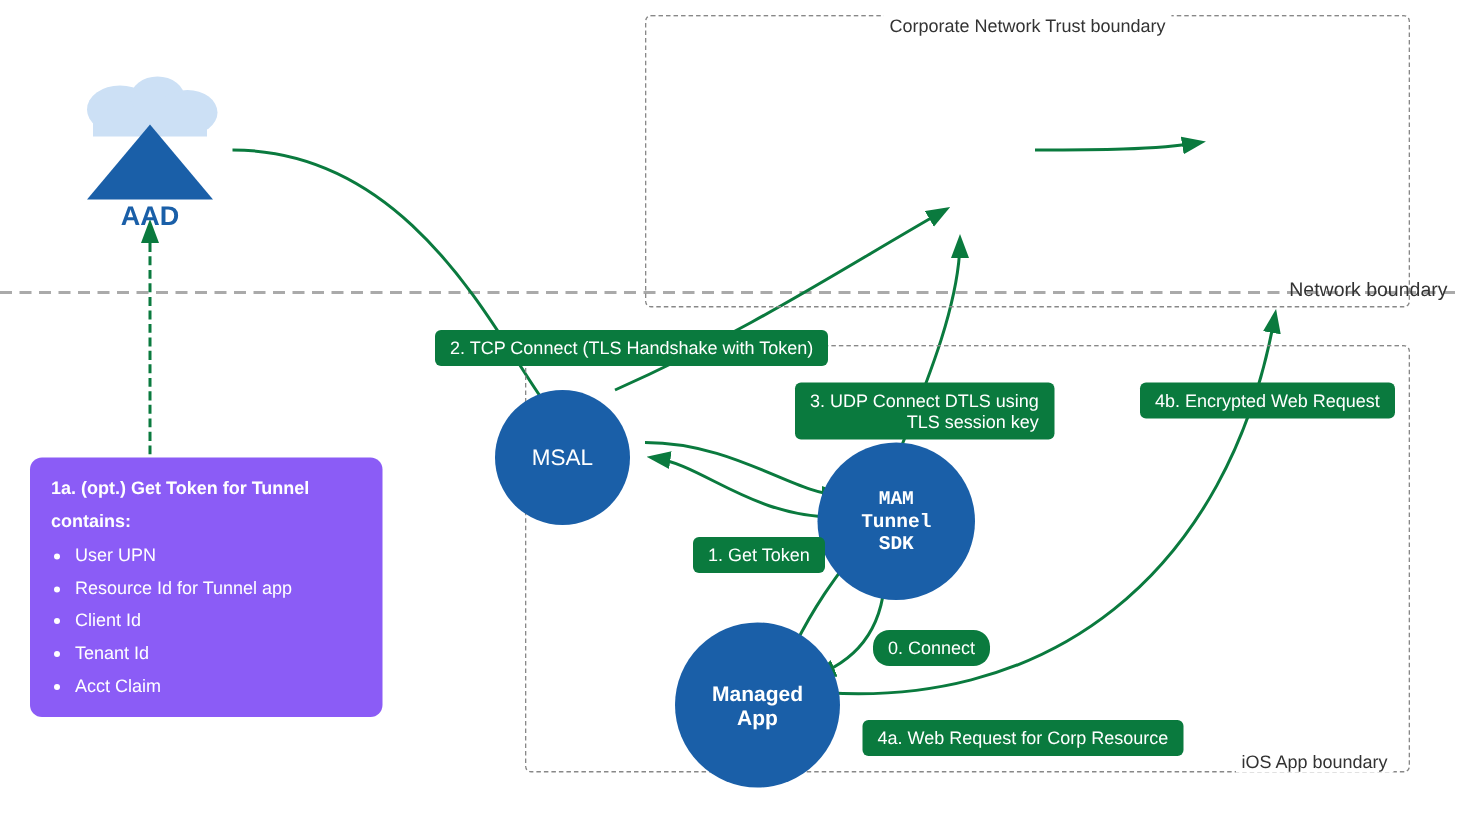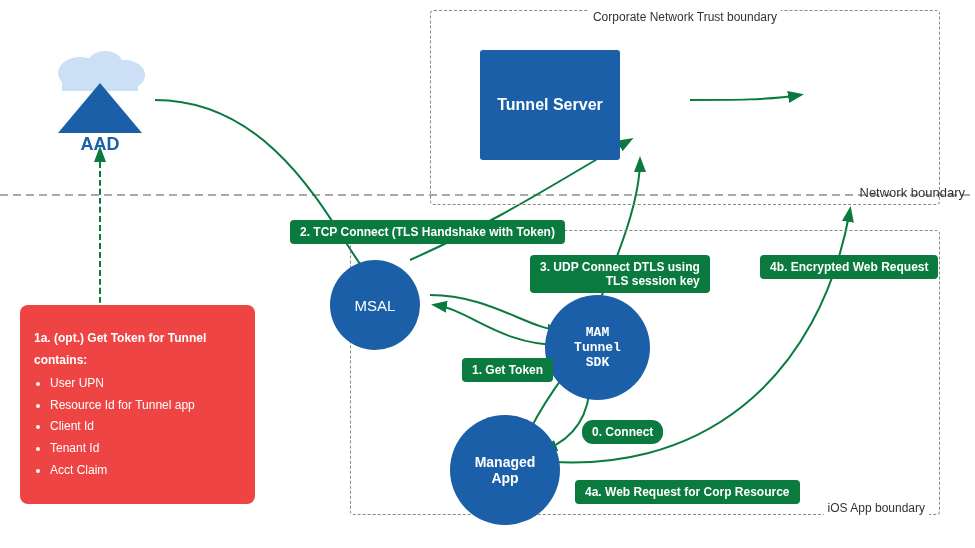"Tunnel Server" div.blue-box { html: <div>Tunnel Server</div> -> none }
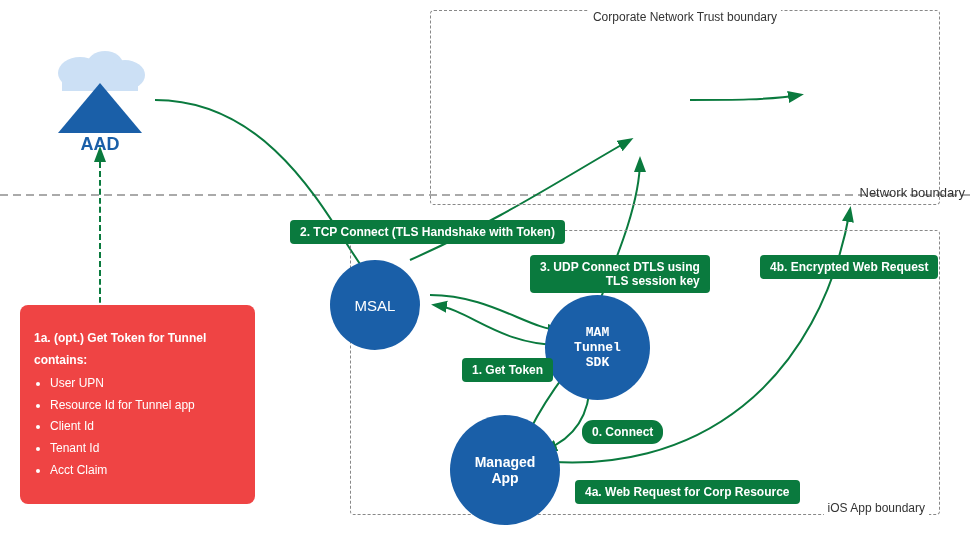"2. TCP Connect (TLS Handshake" .green-label { font-weight: 700 -> 400 }
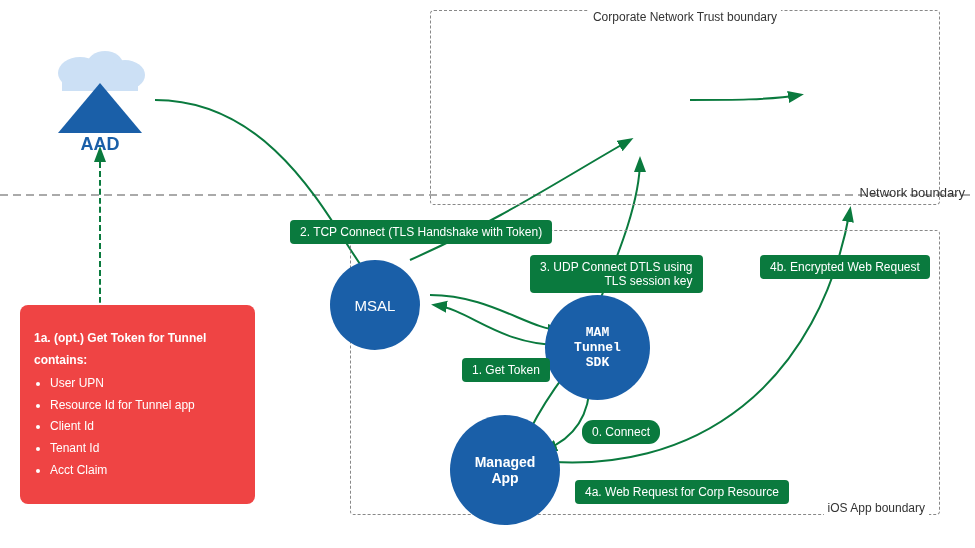"1a. (opt.) Get Token for" .green-info-box { background: #ef4444 -> #8b5cf6; padding: 23px 14px -> 10px 14px }
